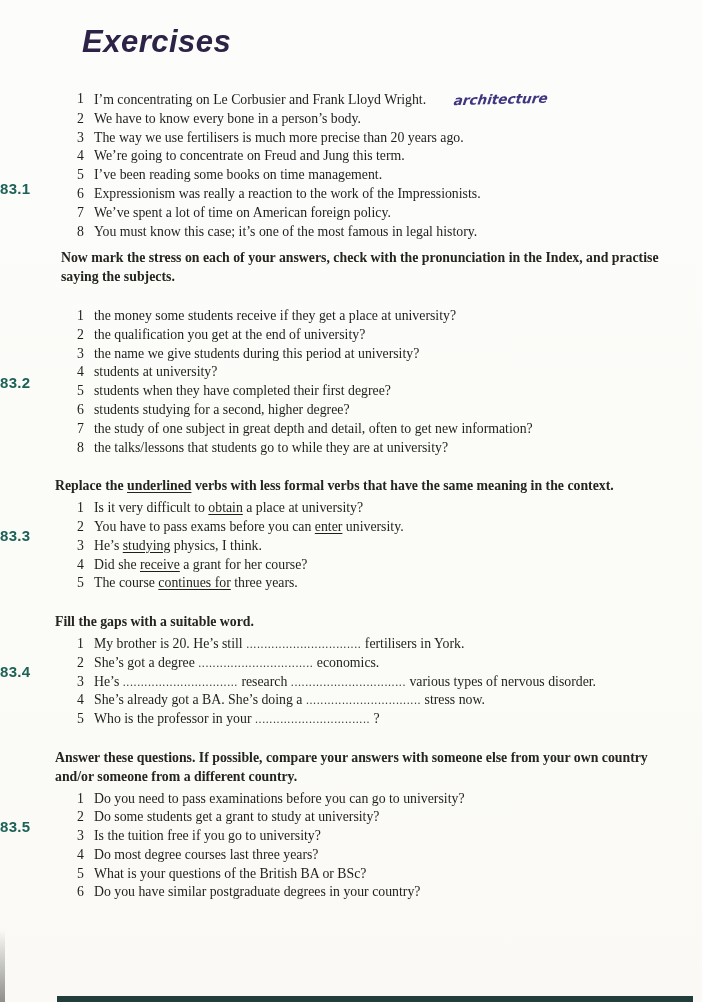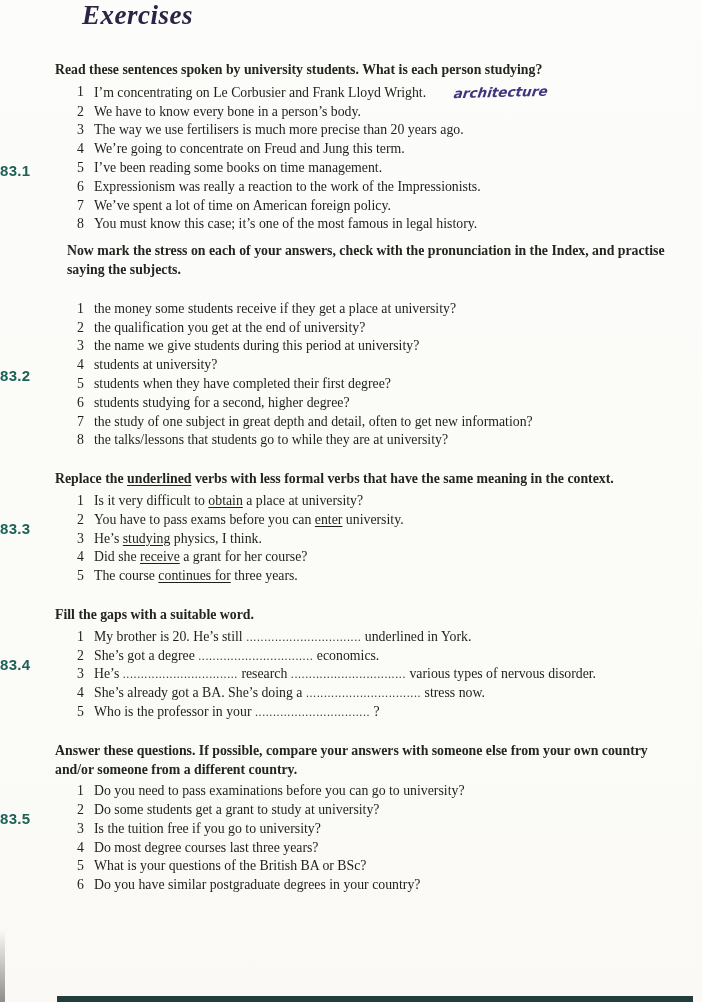"Exercises" .page-title { font-family: Liberation Serif, serif -> Liberation Sans, sans-serif; font-size: 27px -> 31px; margin: 0 0 30px 82px -> 24px 0 30px 82px }
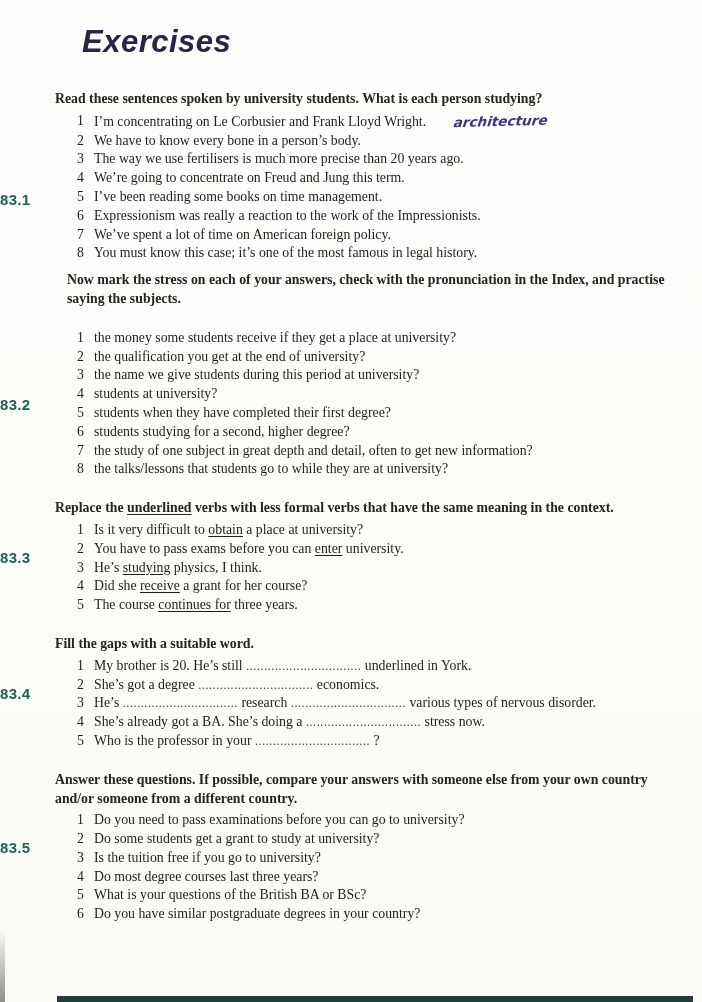"Read these sentences spoken by" p.instruction { html: <p><span>Read these sentences spoken by university students. What is each person studying?</span></p> -> none }
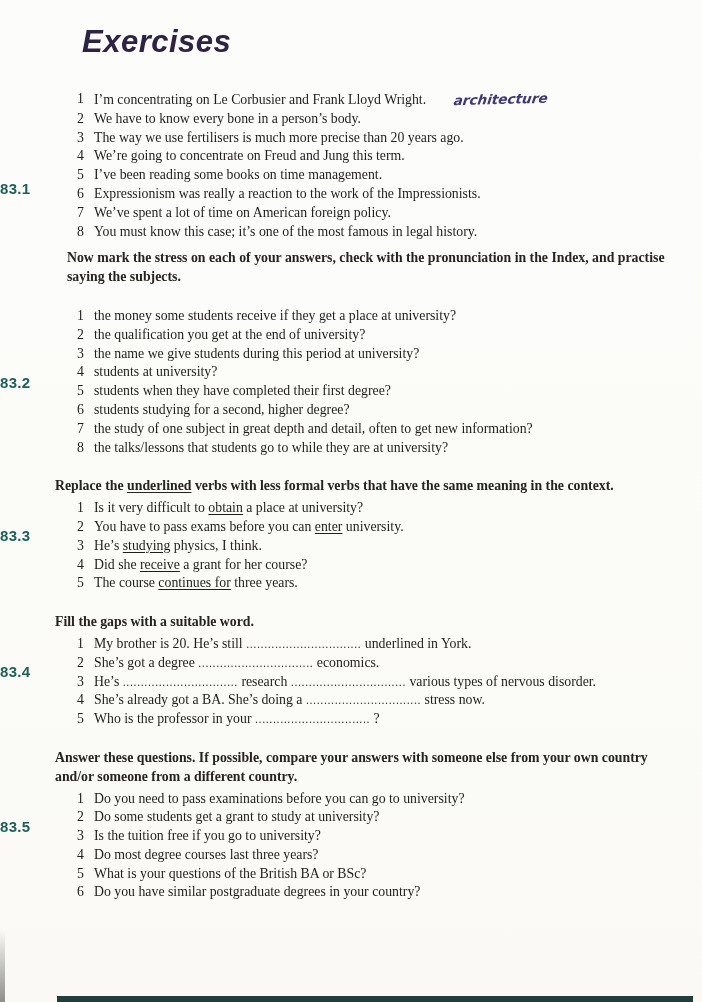"Now mark the stress on" .followup { margin: 8px 0 0 12px -> 8px 0 0 6px }
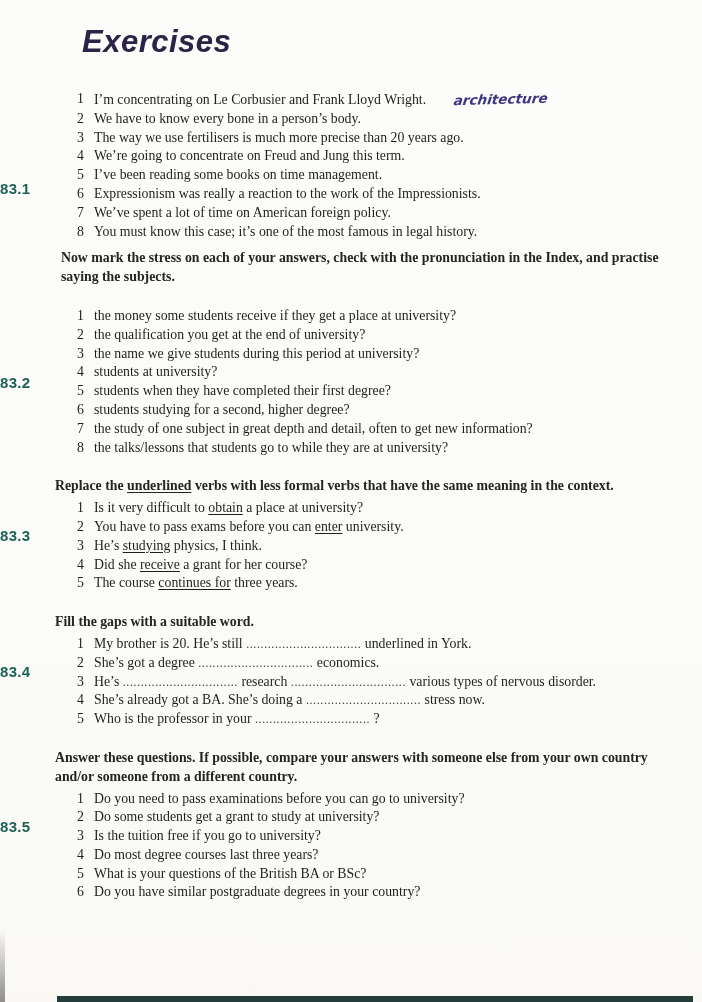"underlined in York." span { text: underlined -> fertilisers }
